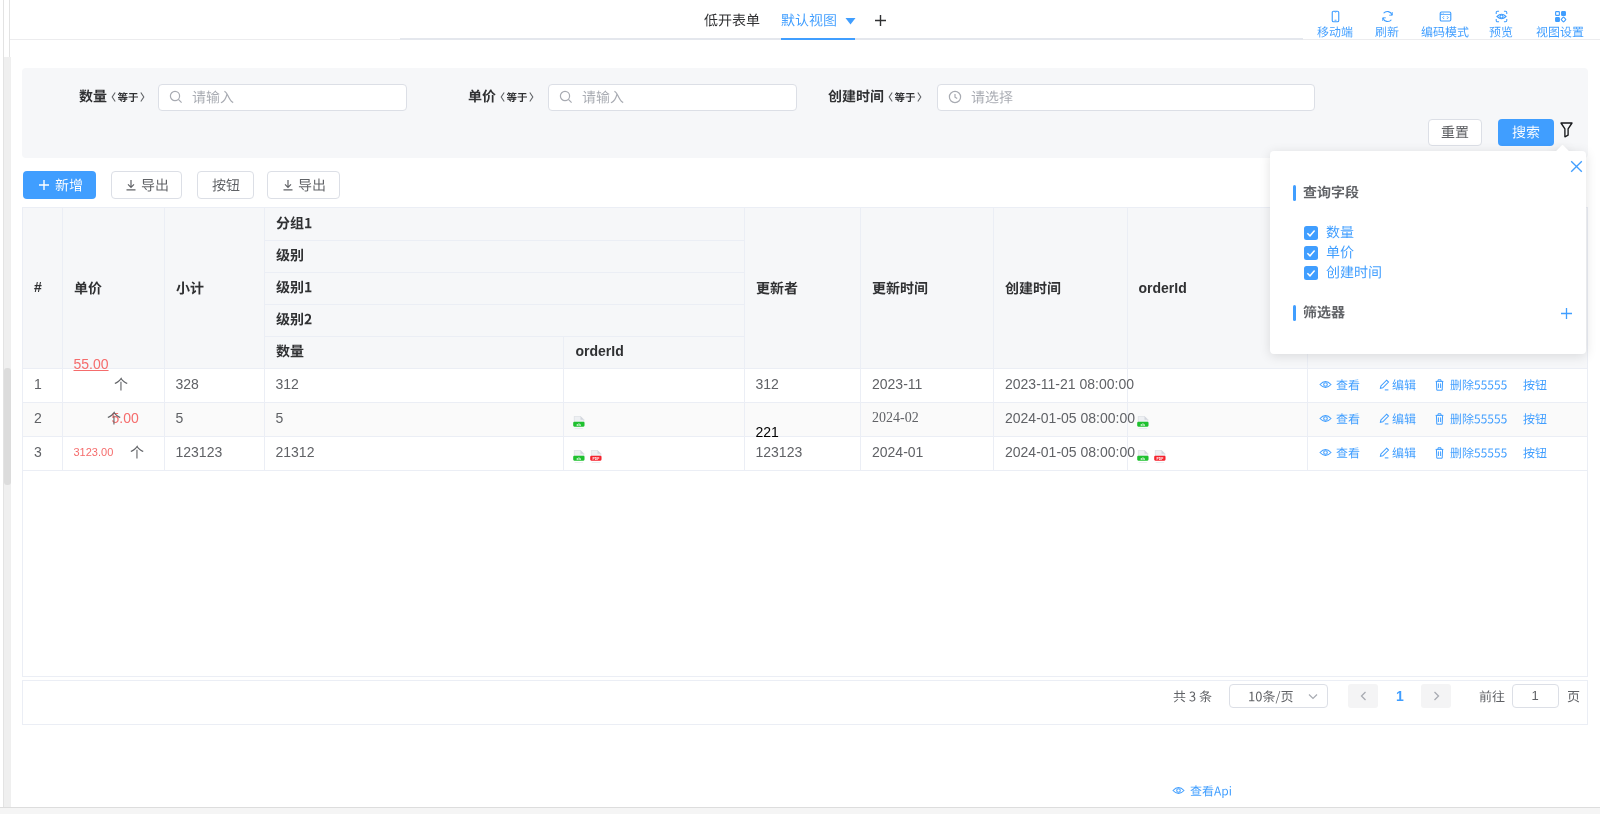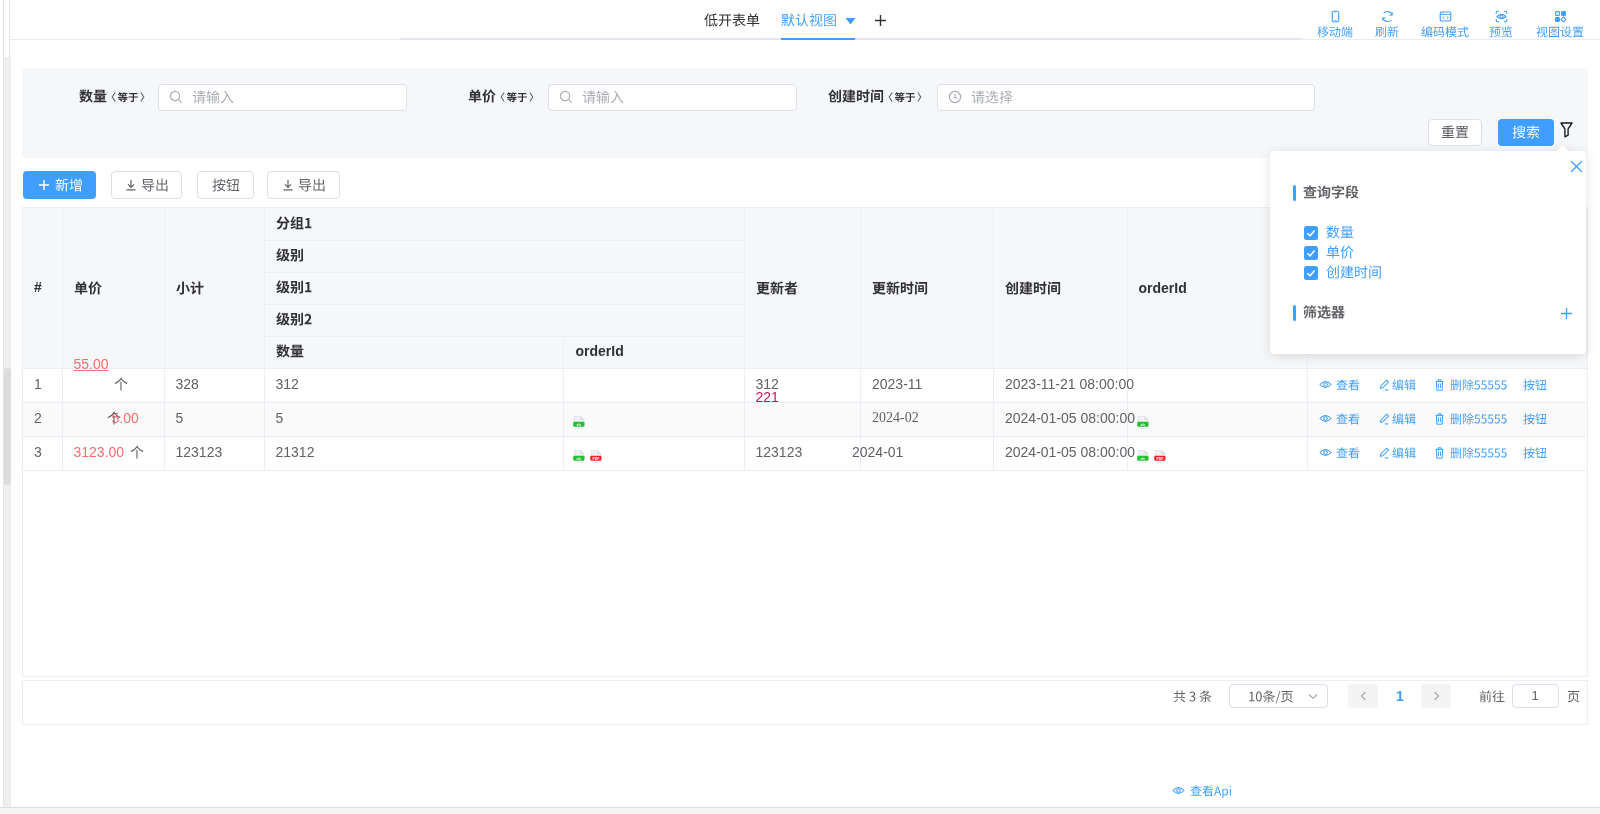"221" span { color: #be185d -> #000000; top: 387px -> 422px }
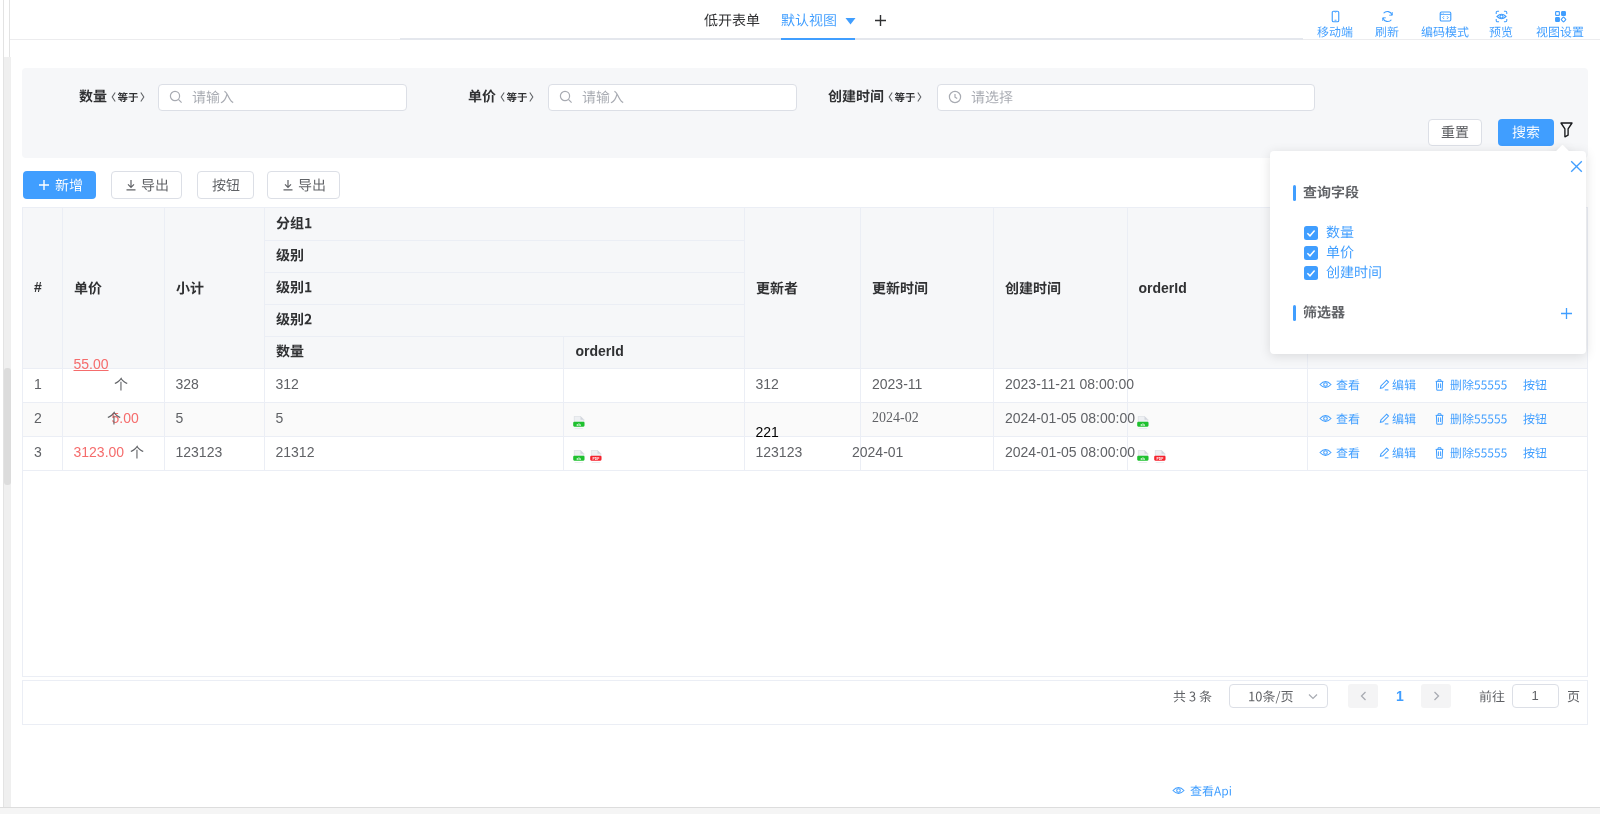"3123.00" span { font-size: 14px -> 11px }
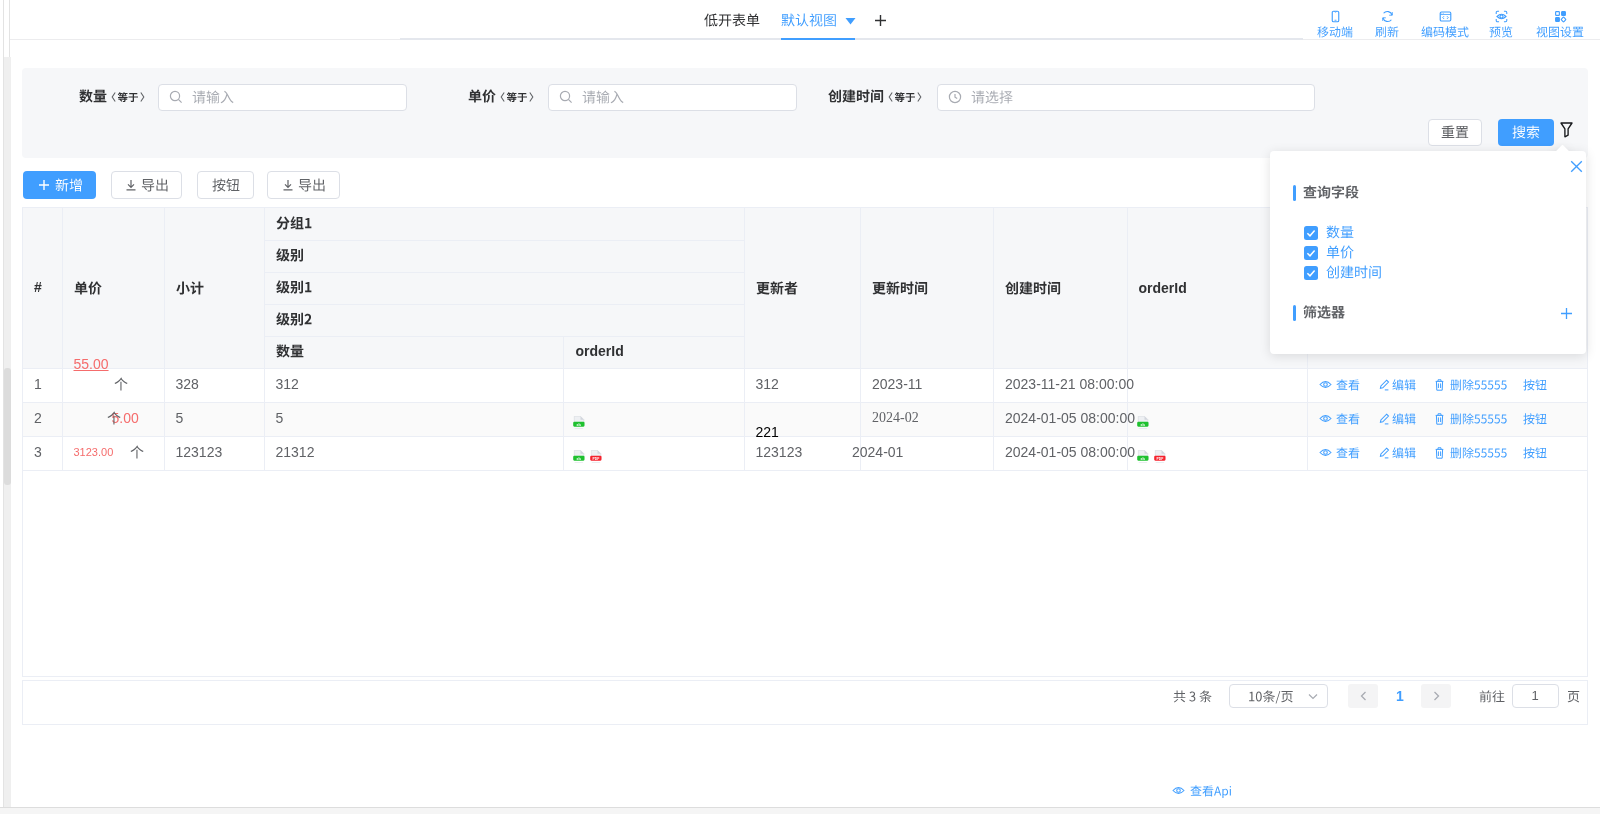"2024-01" span { left: 852px -> 872px }
